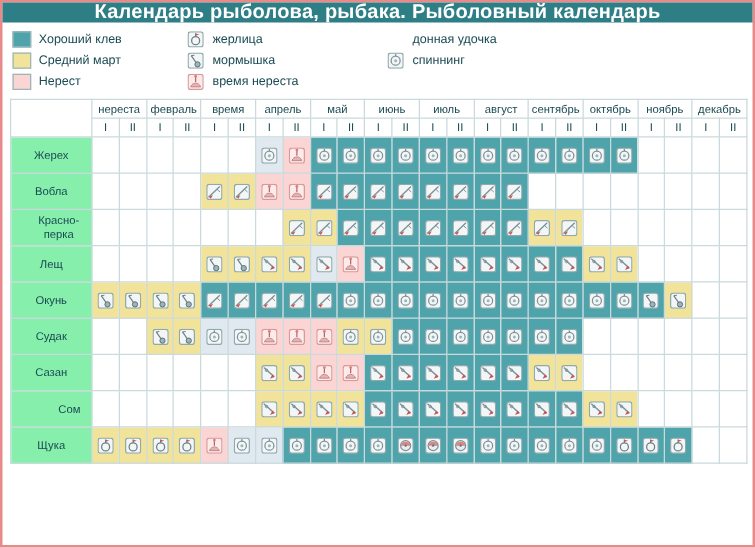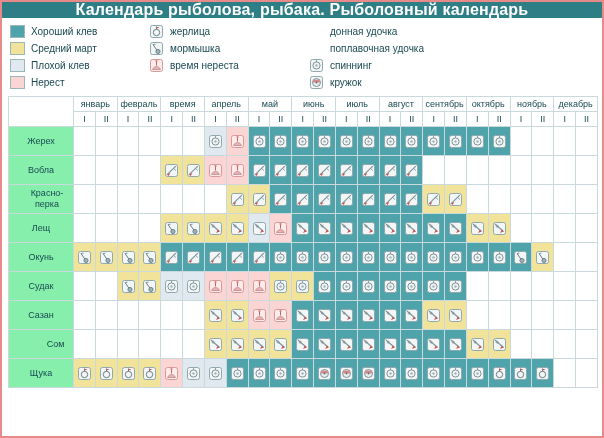"поплавочная удочка" div.legend-row { html: <div> <span></span> <span>поплавочная удочка</span> </div> -> none }
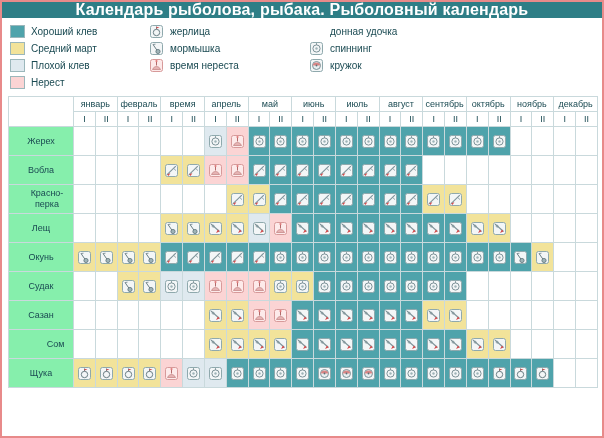"Плохой клев" div.legend-row { html: <div> <span></span> <span>Плохой клев</span> </div> -> none }
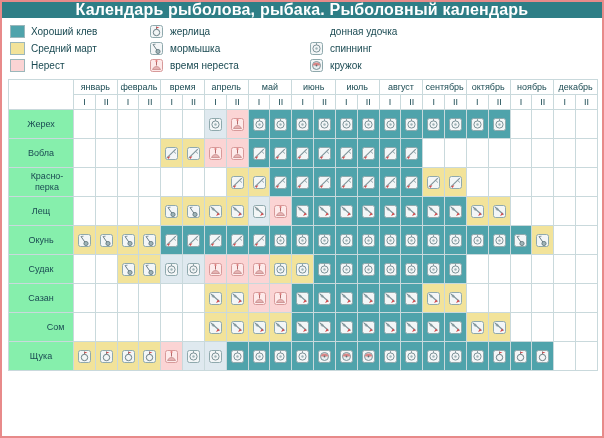"кружок" div.legend-row { html: <div> <span> <svg> <rect></rect> <circle></circle> <path></path> <circle></circle> </svg> </span> <span>кружок</span> </div> -> none }
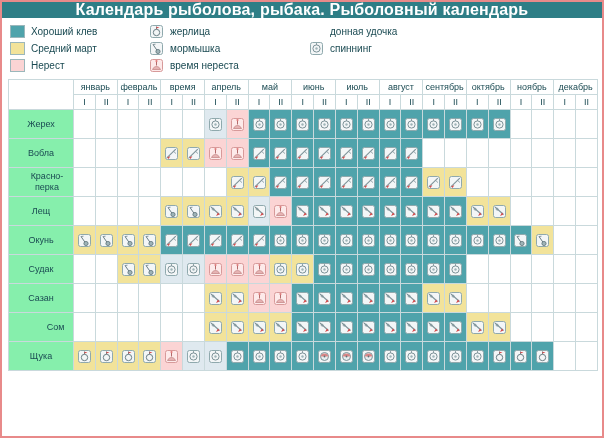"январь" th.month { text: январь -> нереста }
